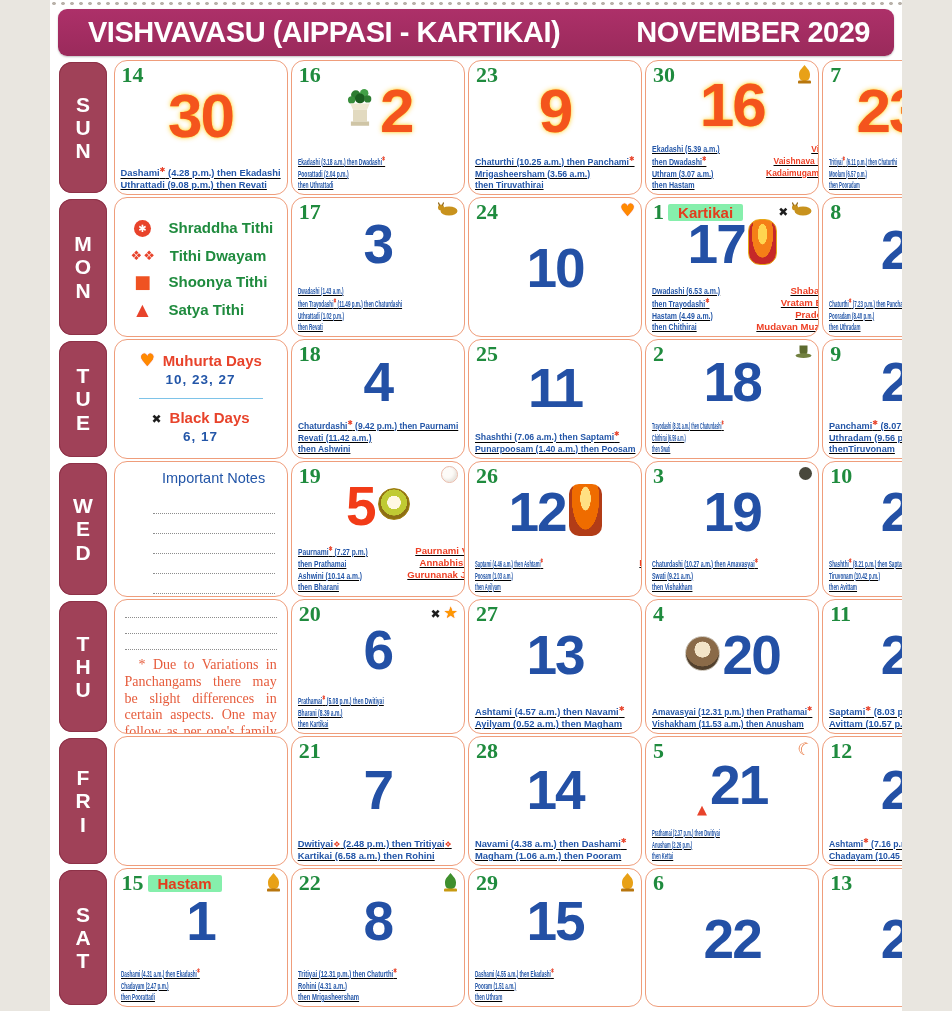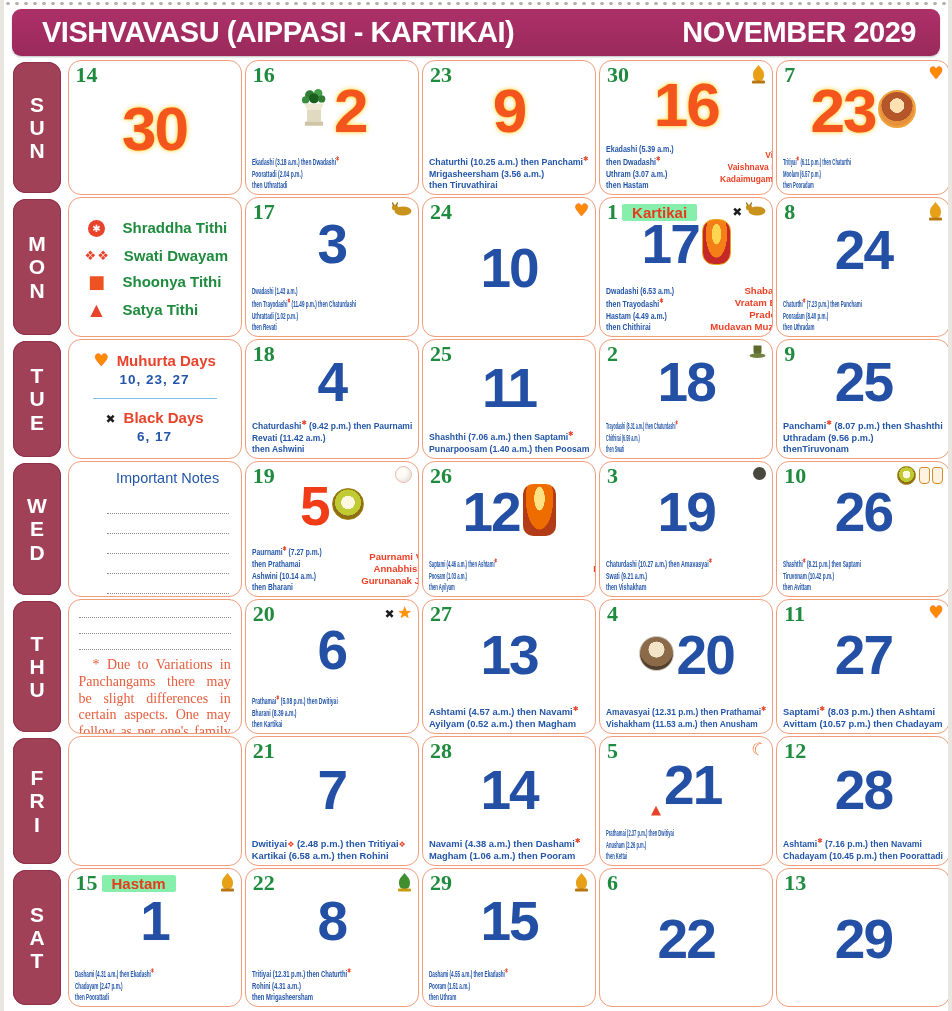"VISHVAVASU (AIPPASI - KARTIKAI)" .page { width: 944px -> 852px }
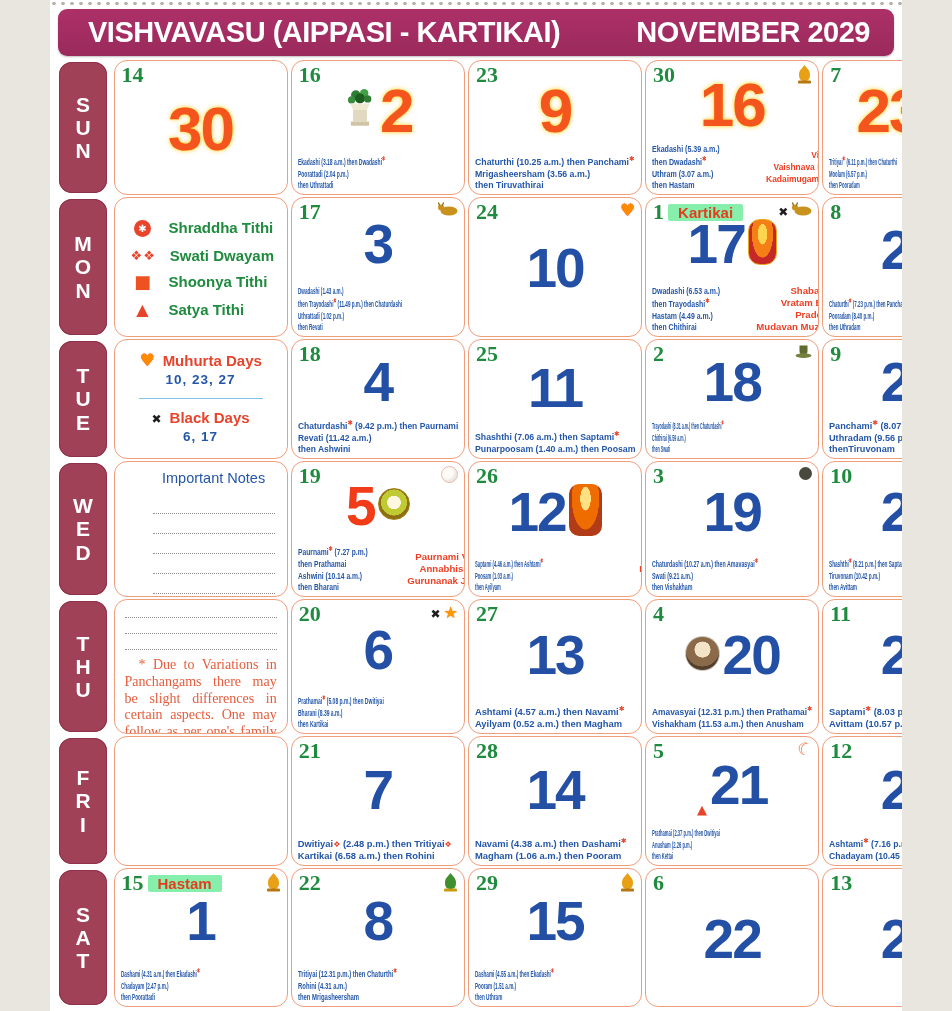"Ekadashi (5.39 a.m.)" .texts { align-items: center -> flex-start; text-decoration: none -> underline }
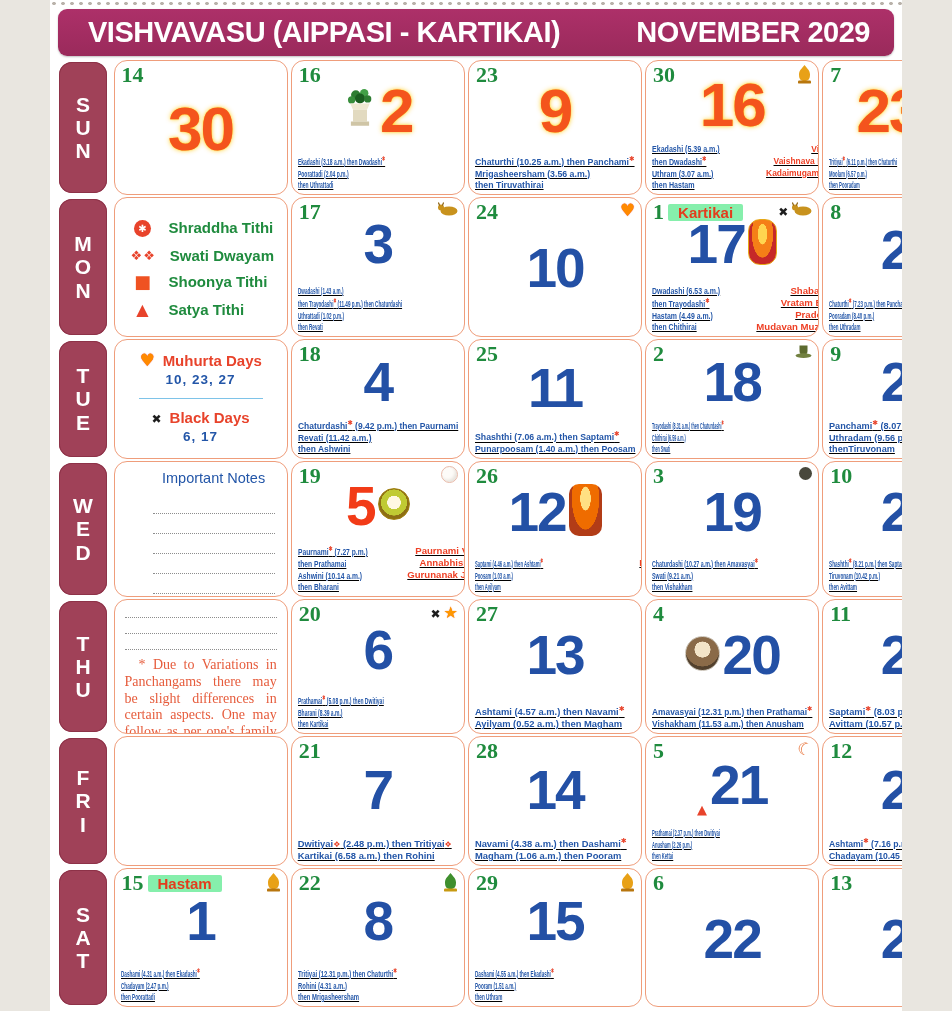"Dashami✱ (4.28 p.m.) then Ekadashi" div.texts { html: none -> <div> <div>Dashami<sup>✱</sup> (4.28 p.m.) then Ekadashi<br>Uthrattadi (9.08 p.m.) then Revati</div> </div> }
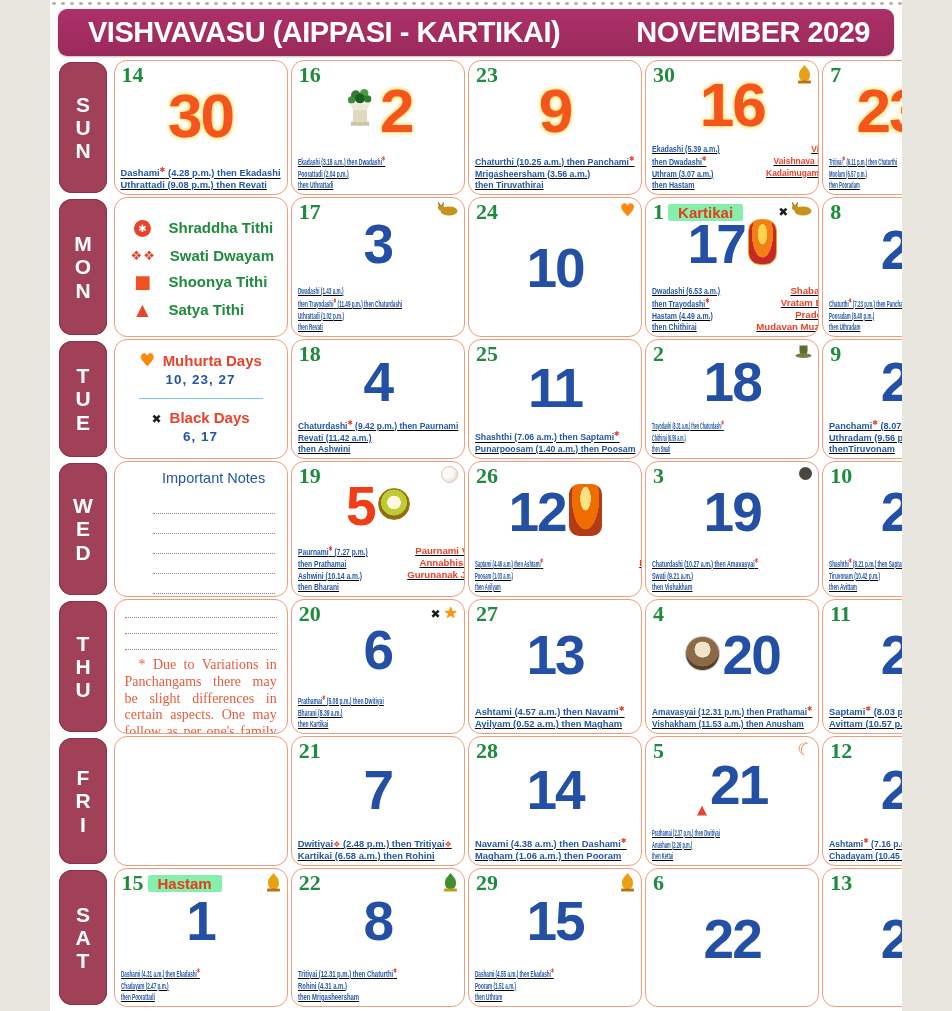"Swati Dwayam" span.leg-label { text: Swati -> Tithi }
